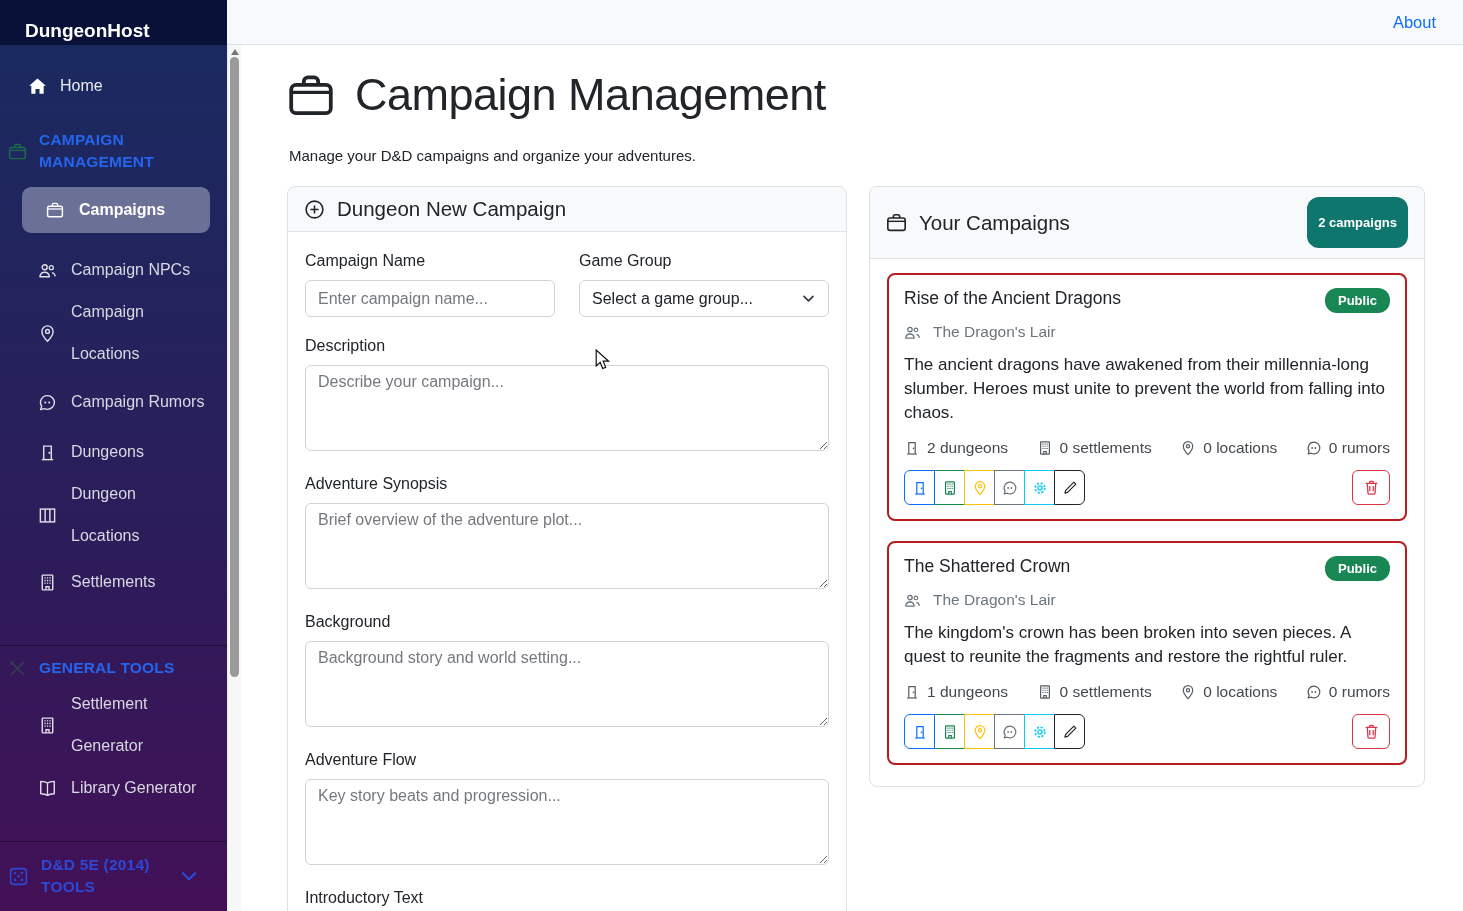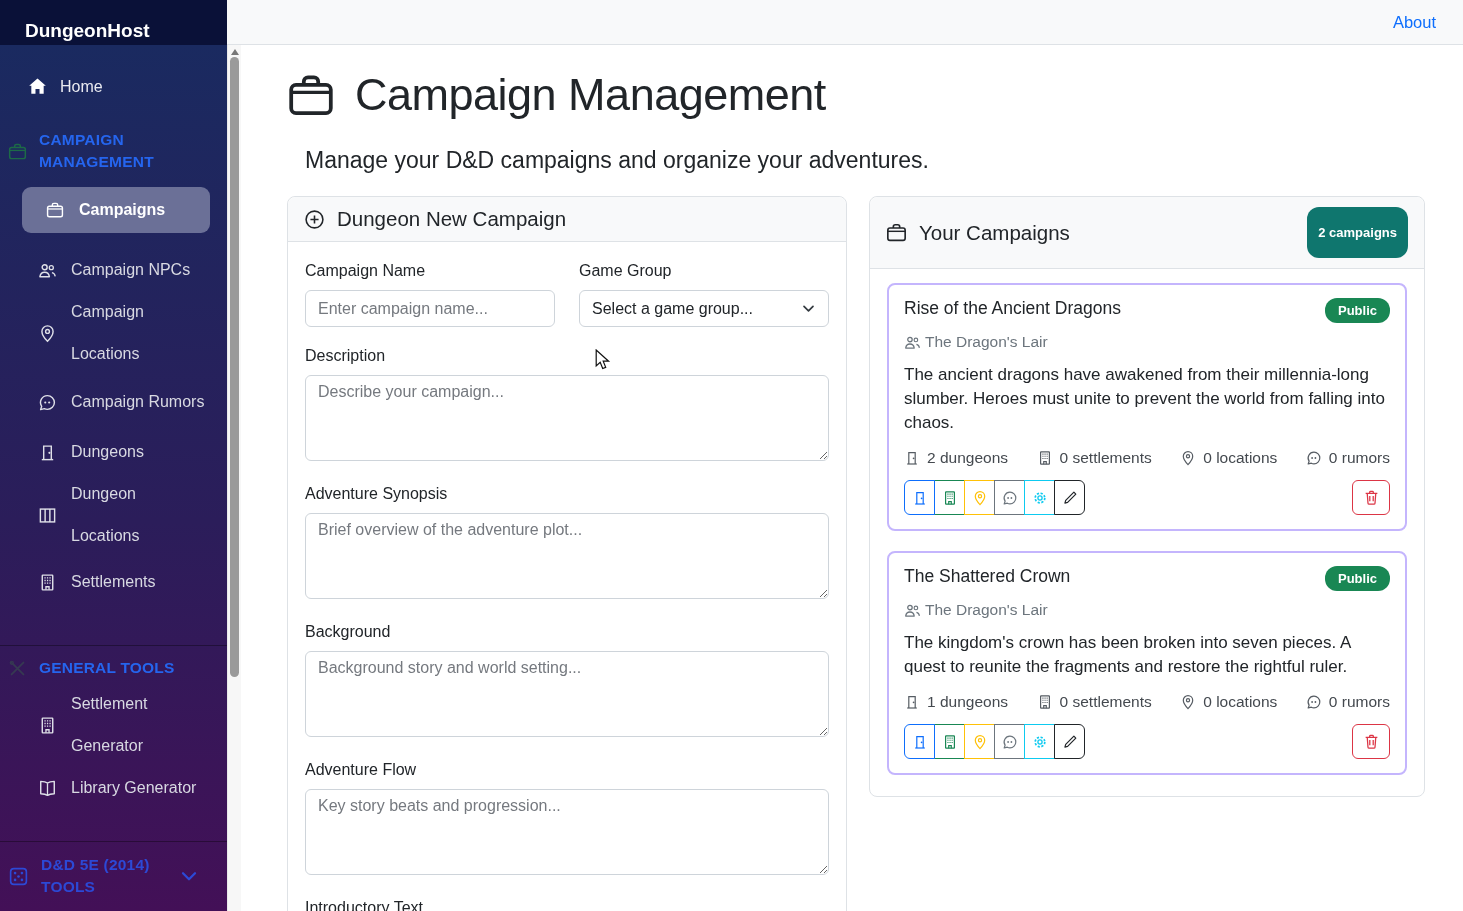"Home" .nav-row { align-items: center -> none }
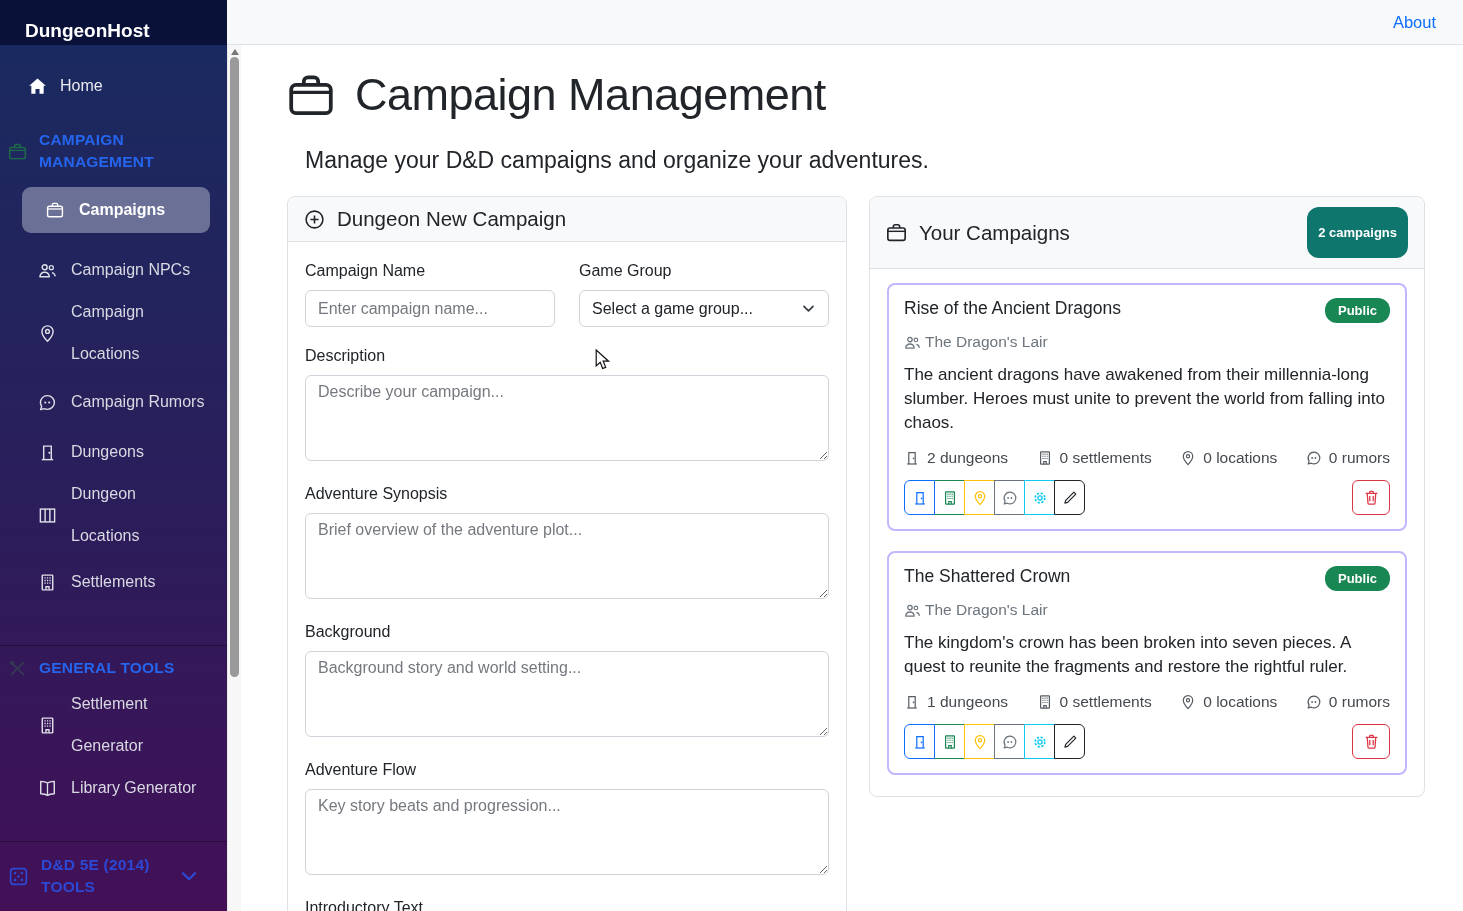"Manage your D&D campaigns and" .subtitle { font-size: 23px -> 15px; margin: 26px 0 0 18px -> 26px 0 0 2px }
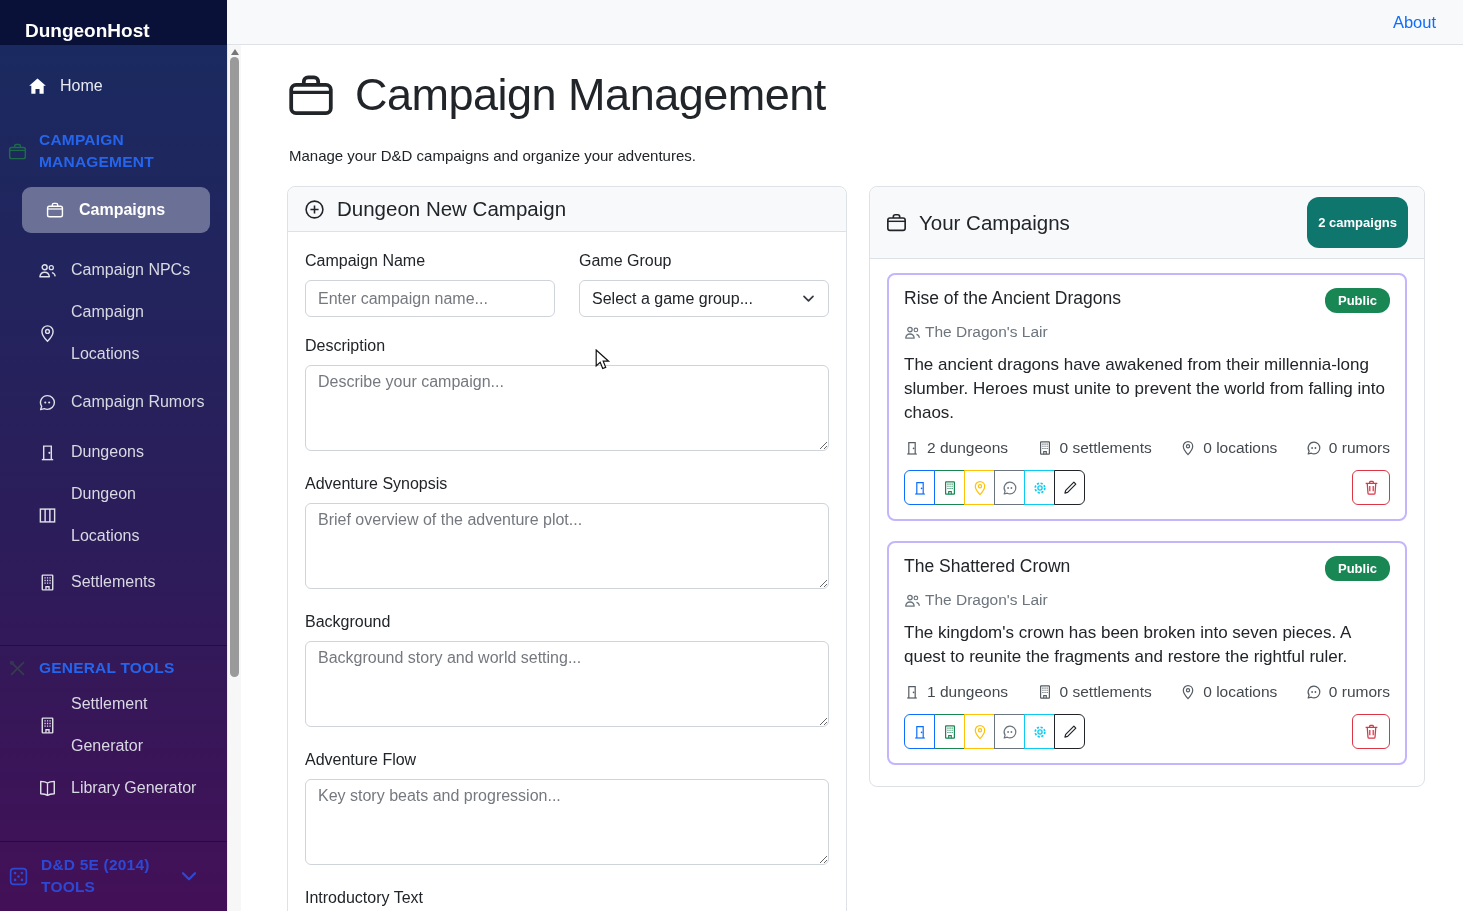"Rise of the Ancient Dragons" .camp-card { border: 2px solid #c4b5fd -> 2px solid #b91c1c }
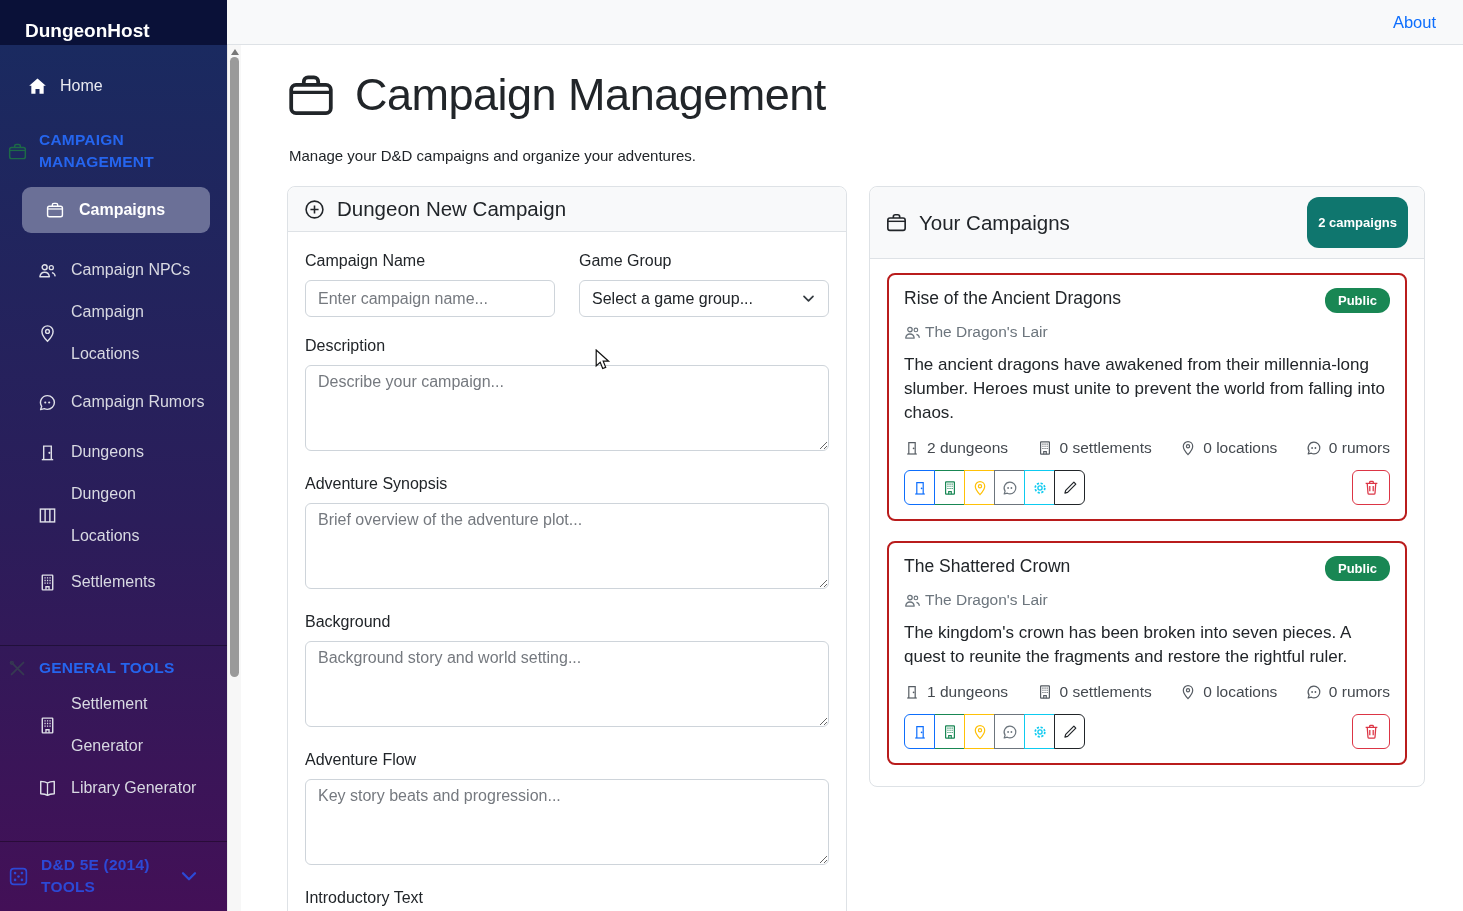"The Dragon's Lair" .cc-group { gap: 4px -> 12px }
